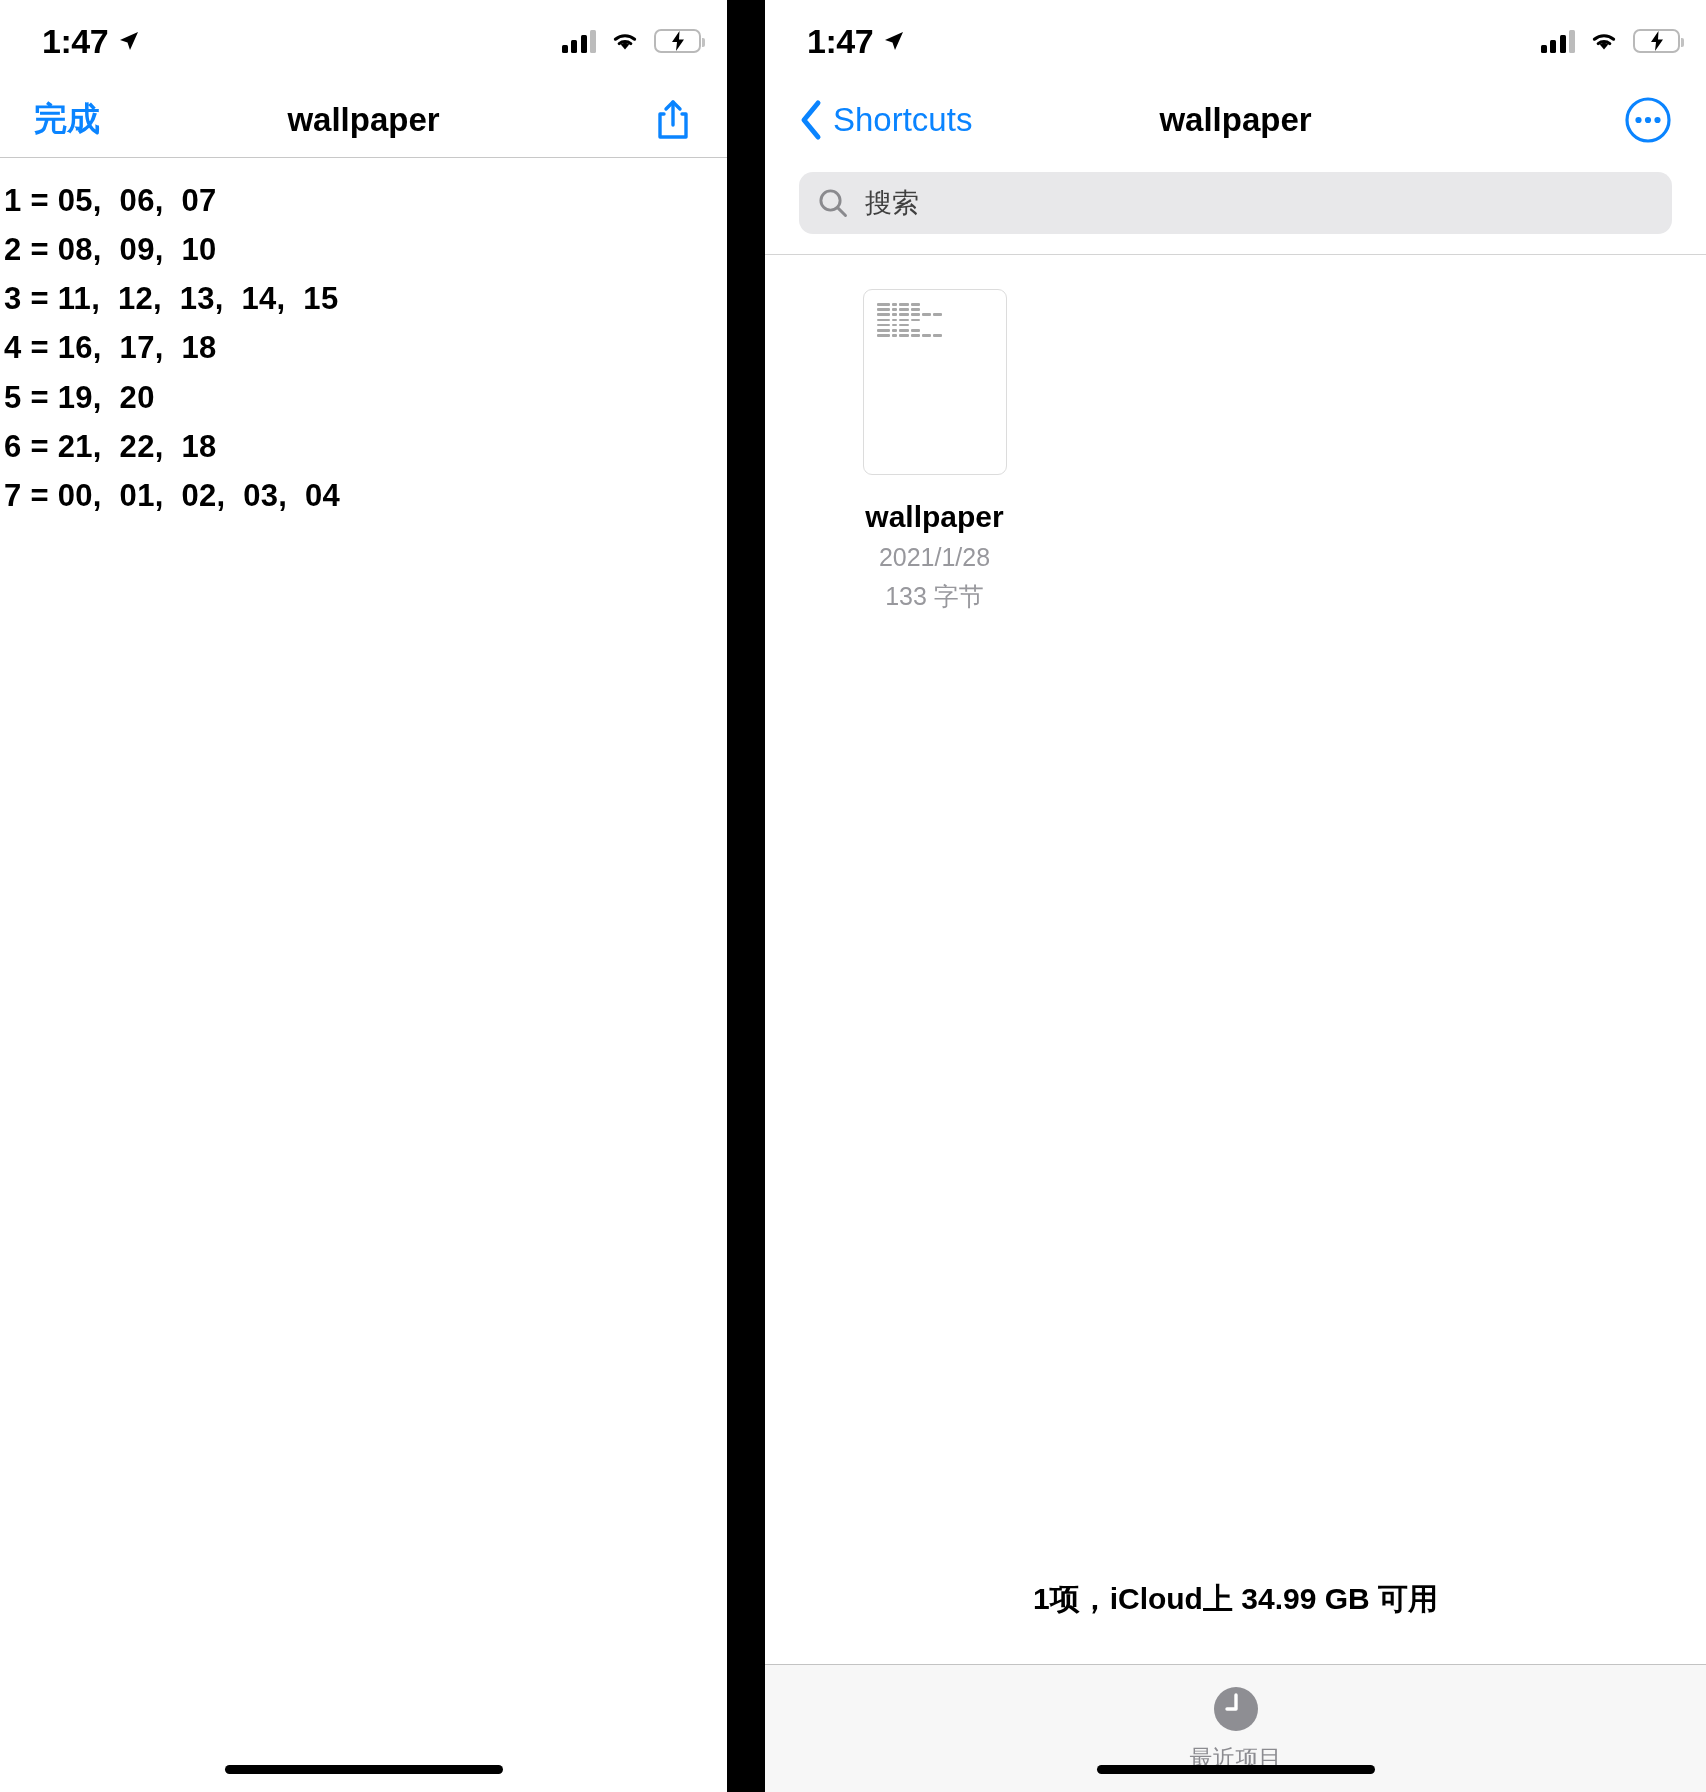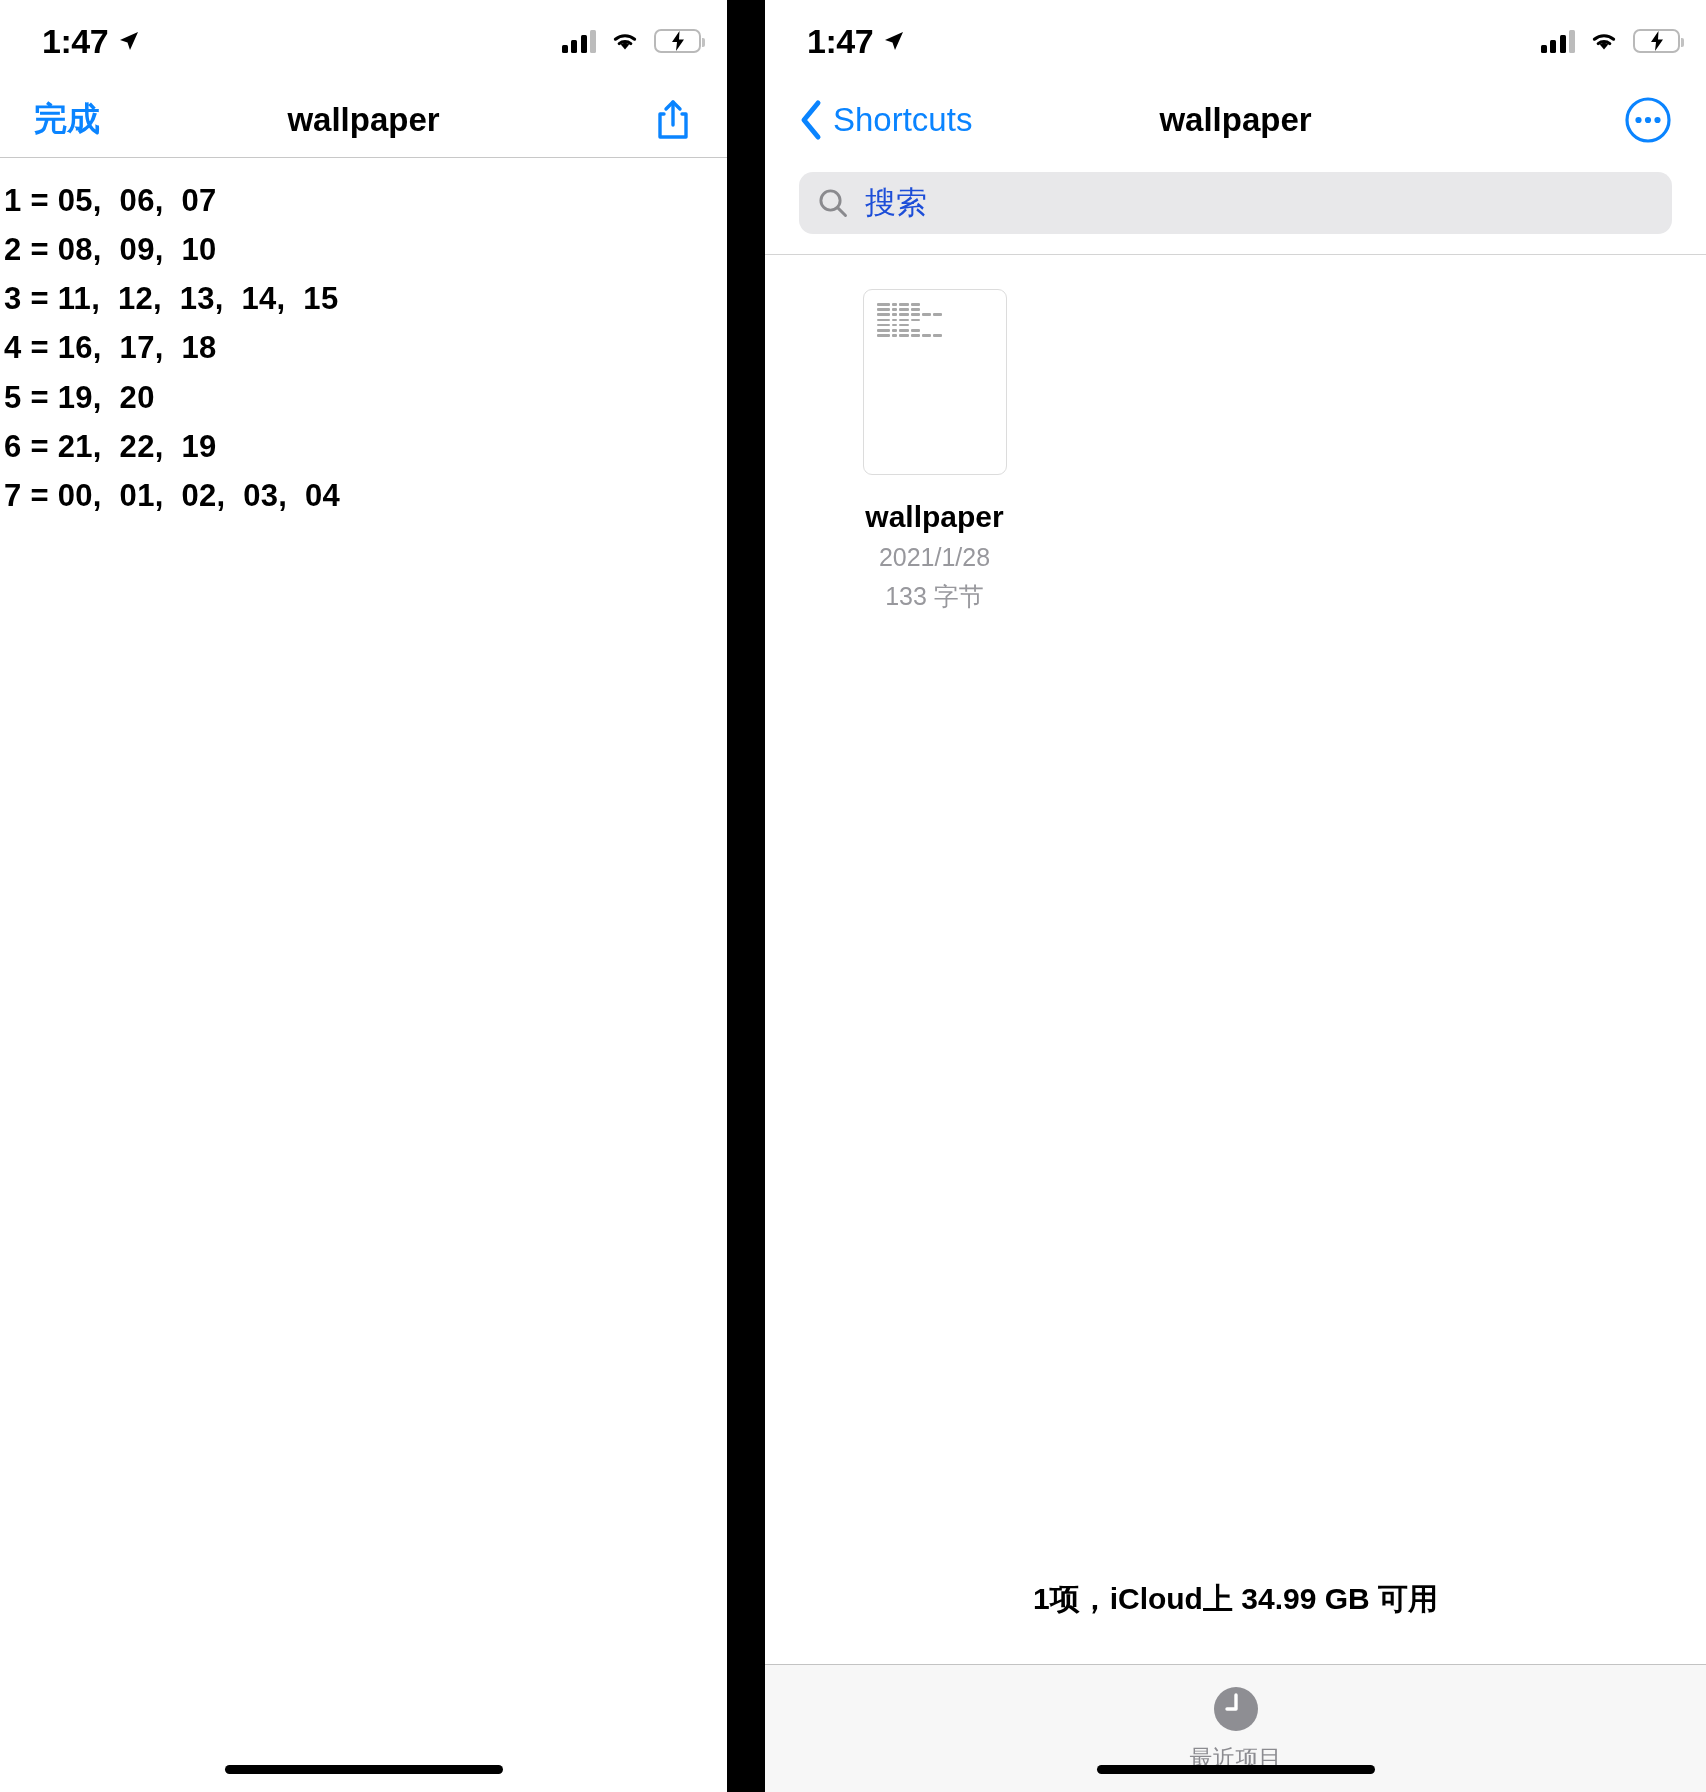"搜索" .search-ph { color: #1d4ed8 -> #404040; font-size: 31px -> 27px }
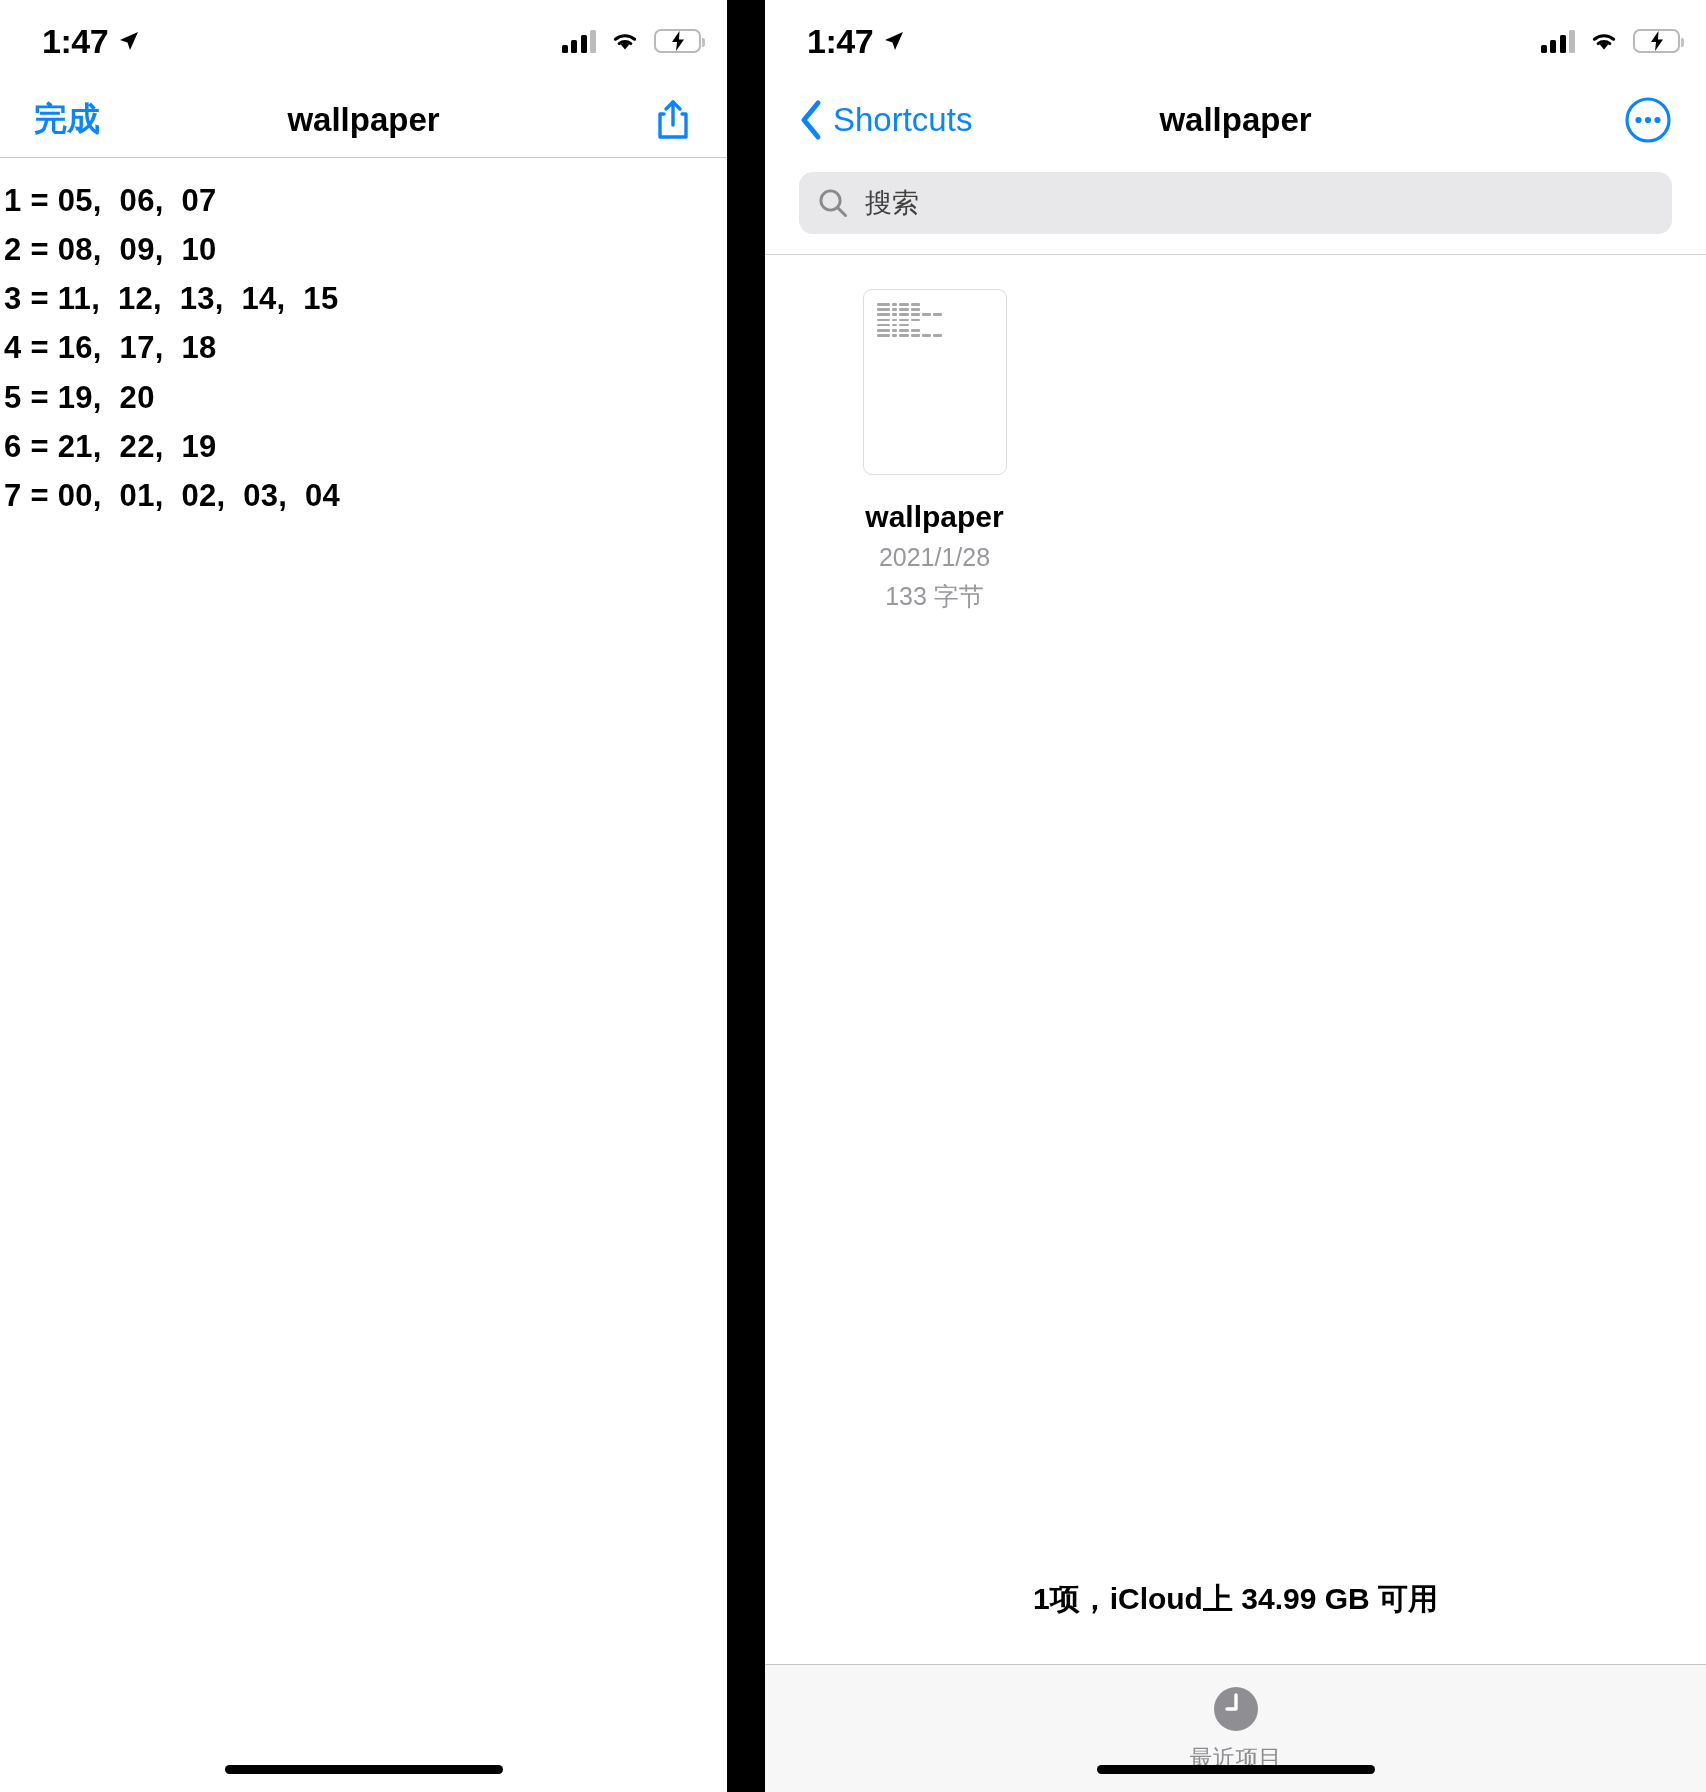"6 = 21, 22, 19" div.doc-line { text: 19 -> 18 }
